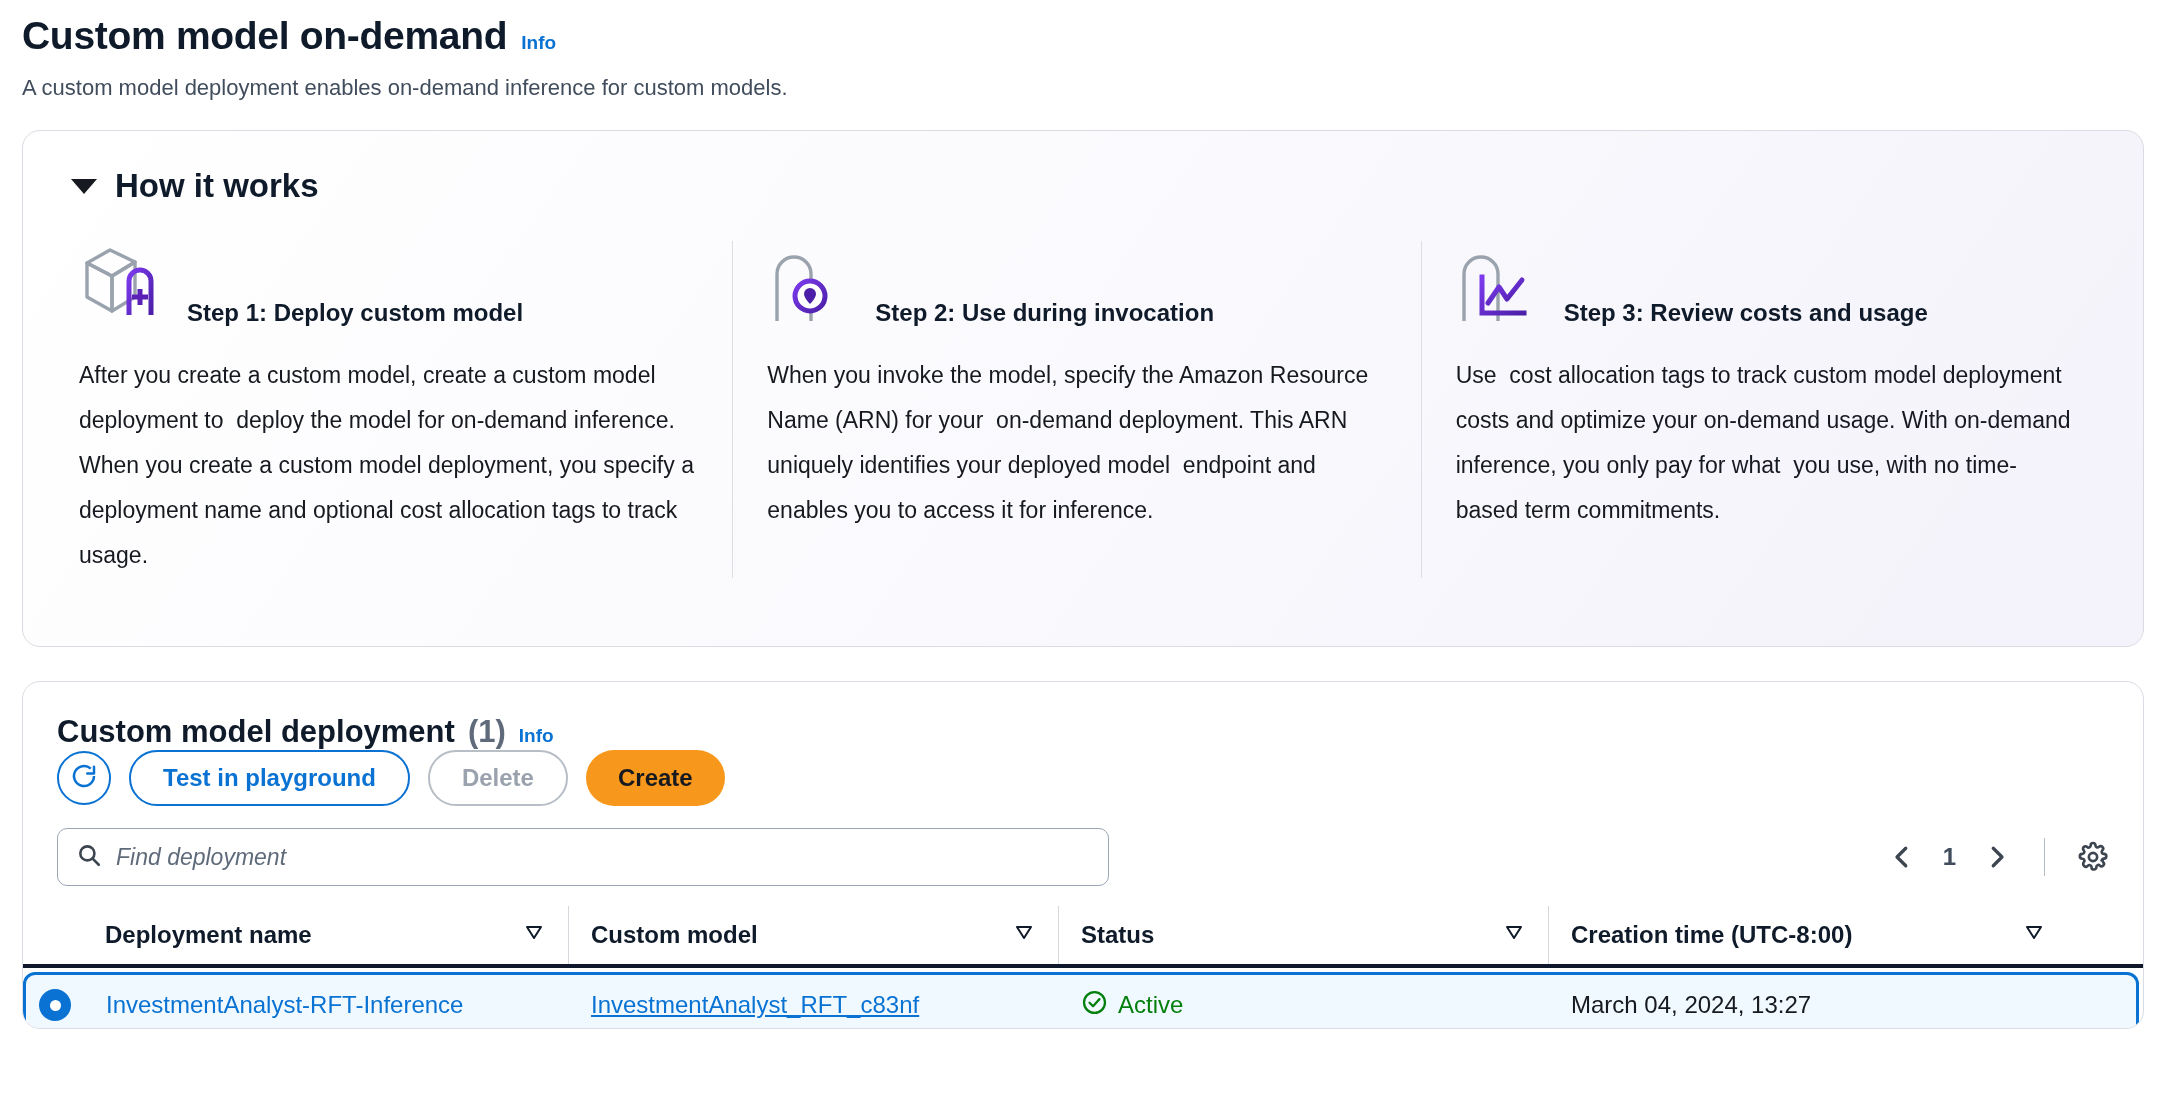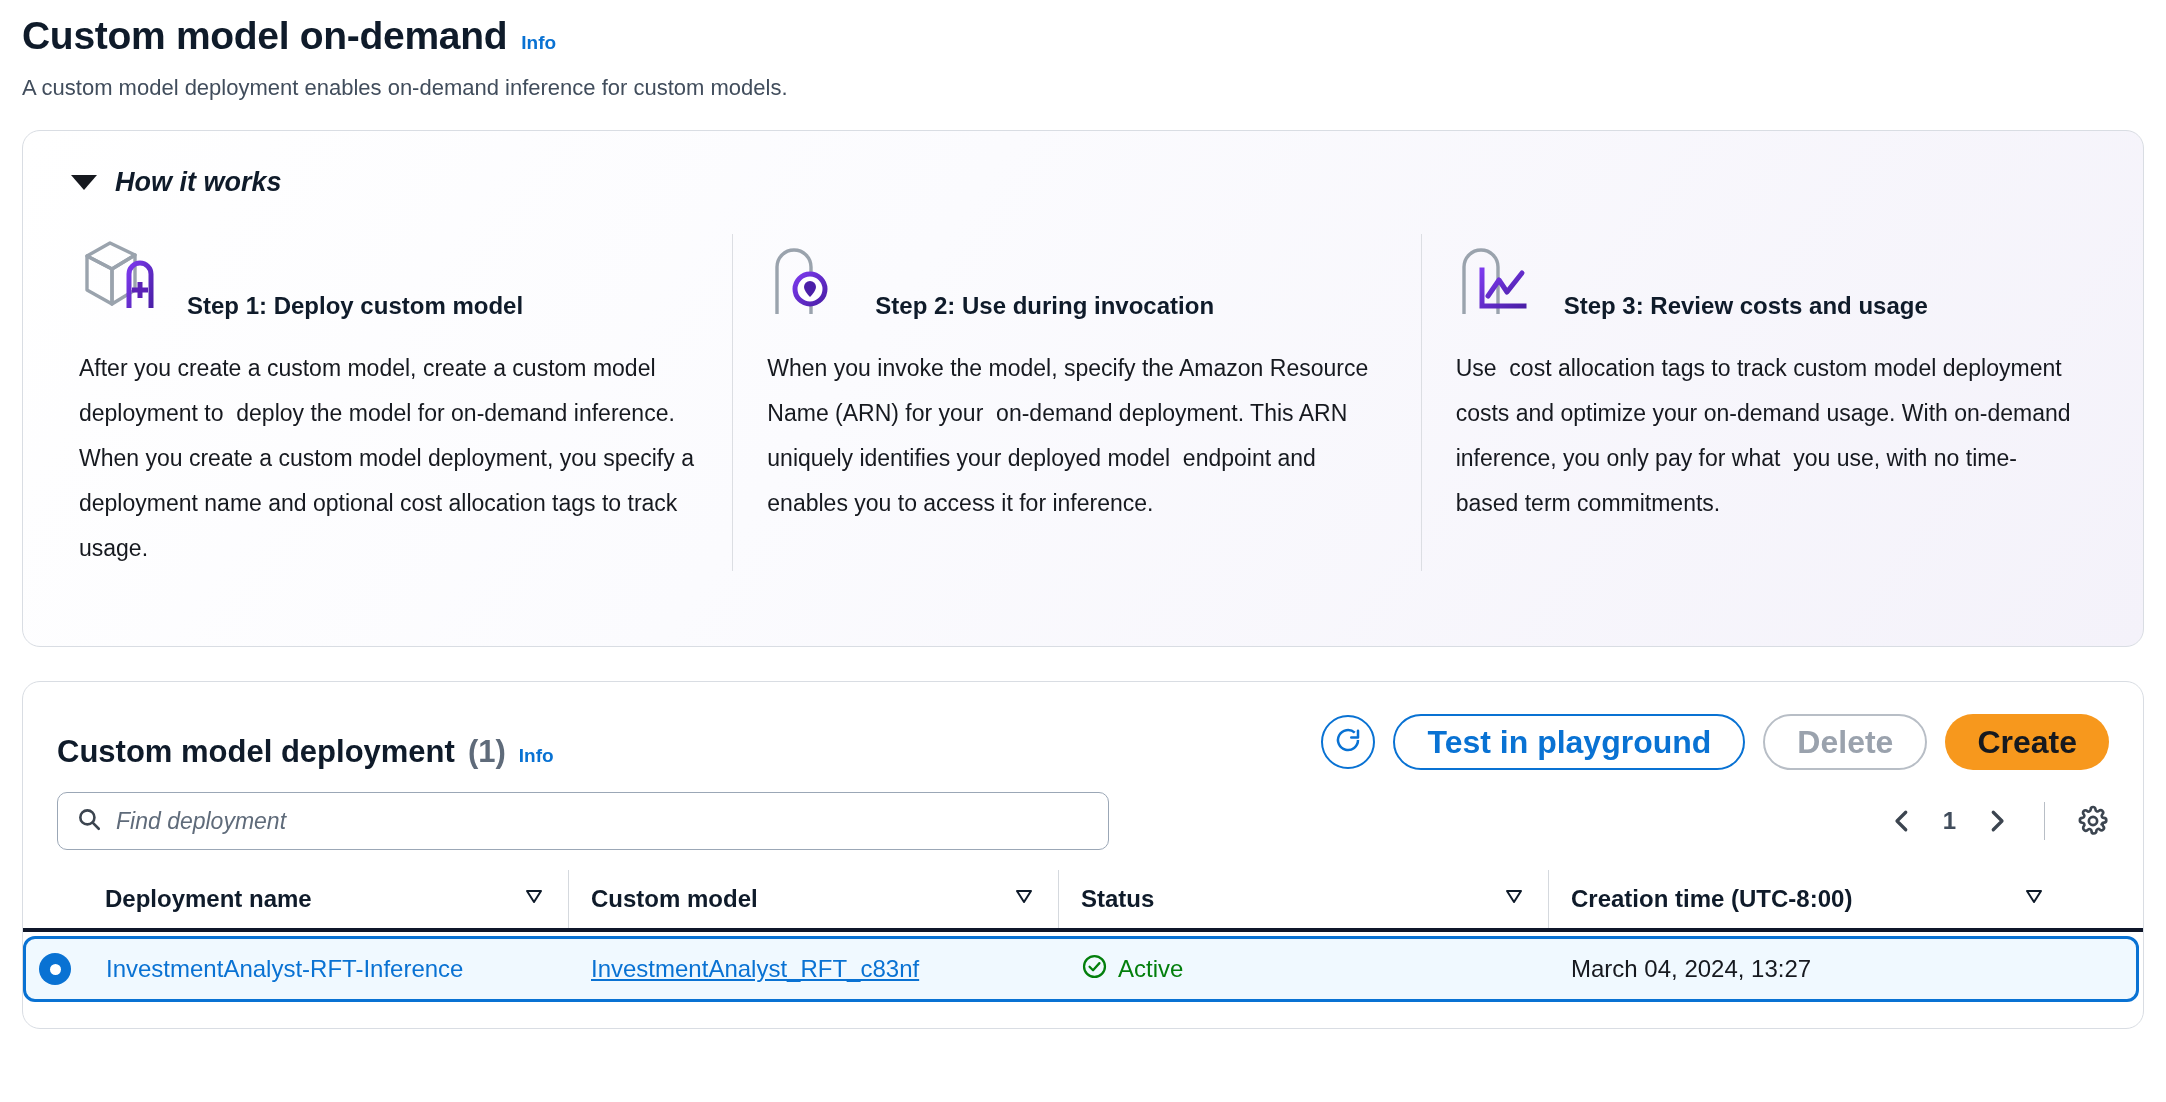"How it works" .hiw-title { font-size: 27px -> 33px; font-style: italic -> none }
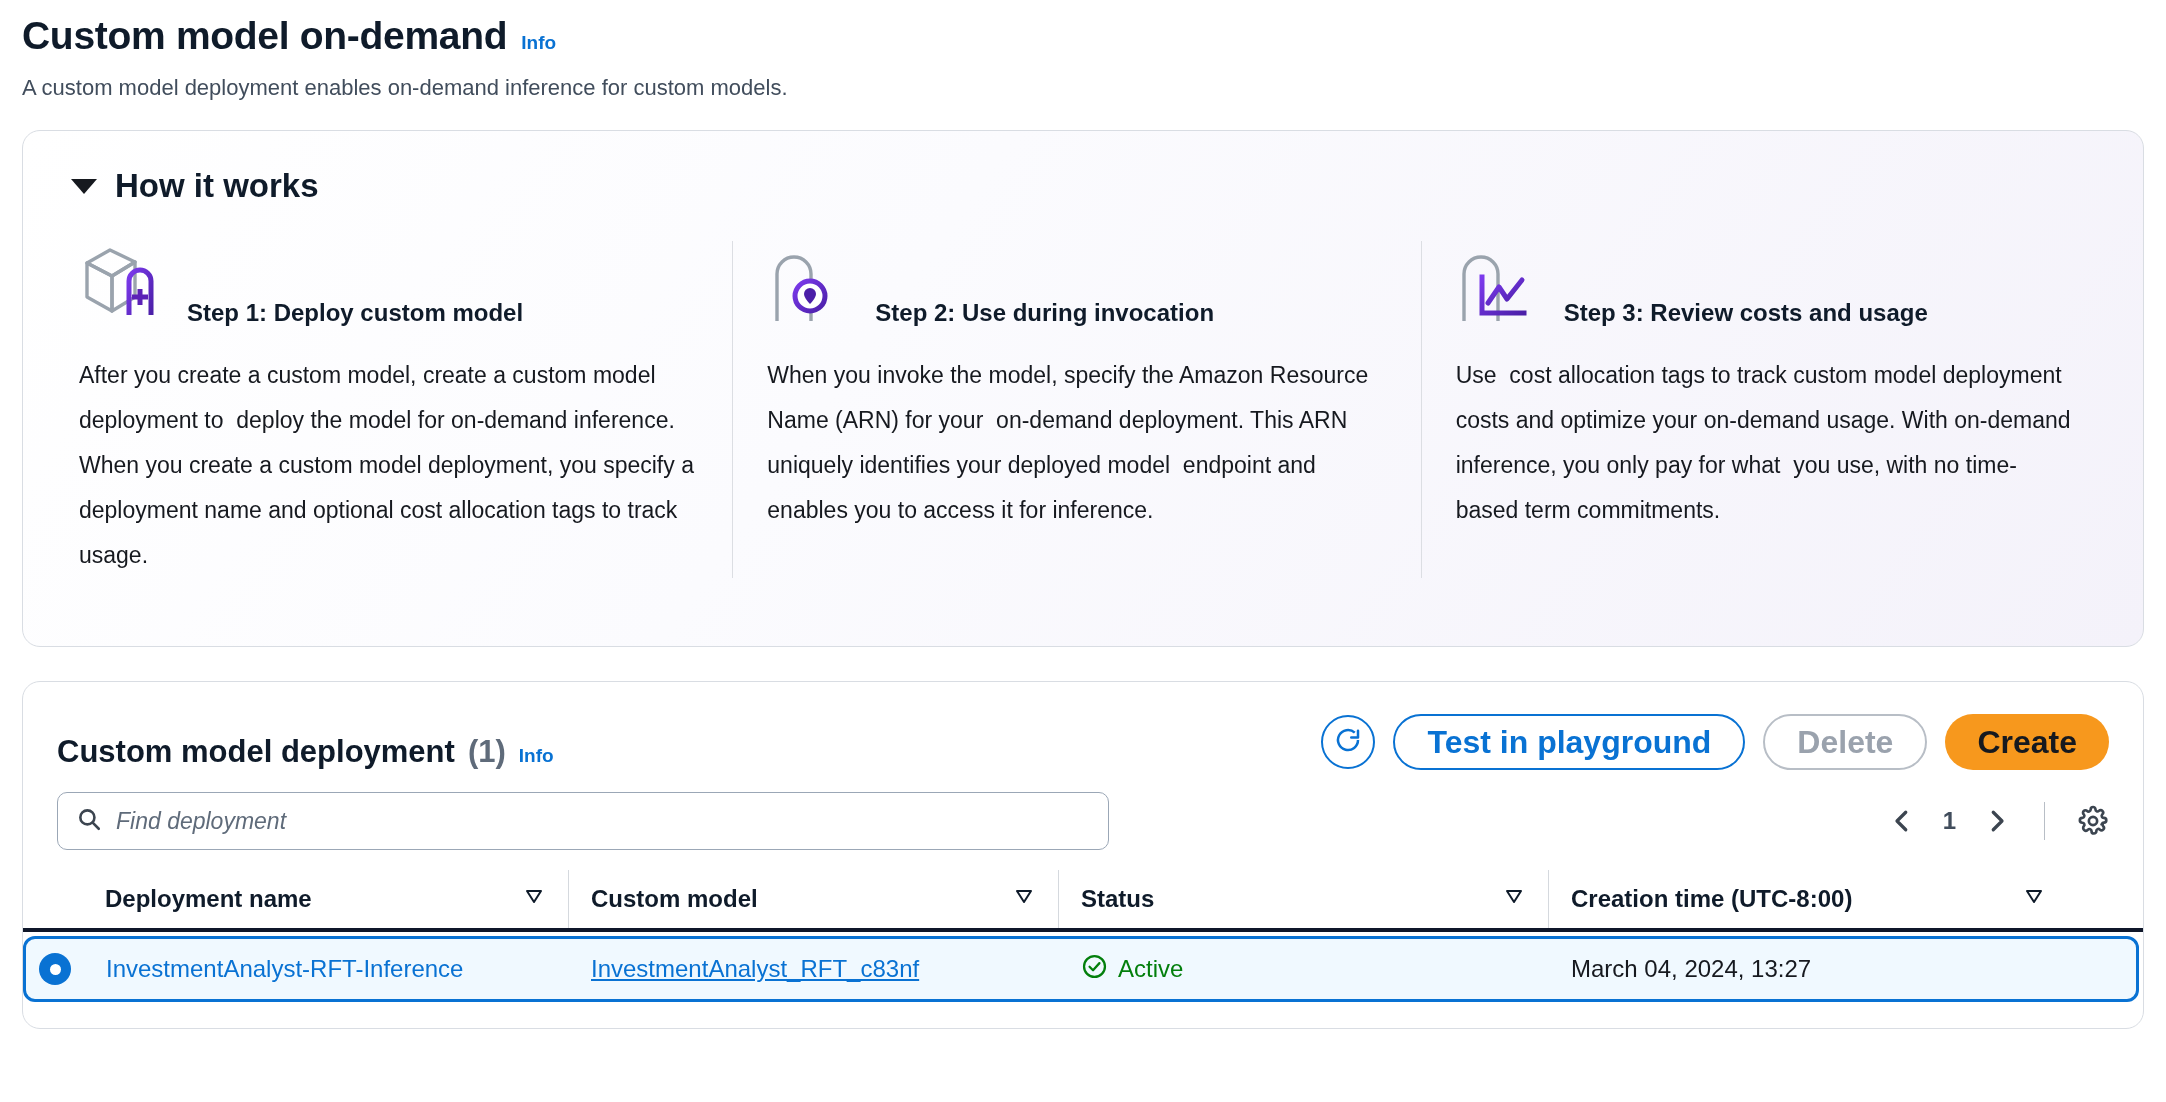"Custom model deployment" .dep-head { align-items: flex-end -> flex-start; flex-direction: none -> column }
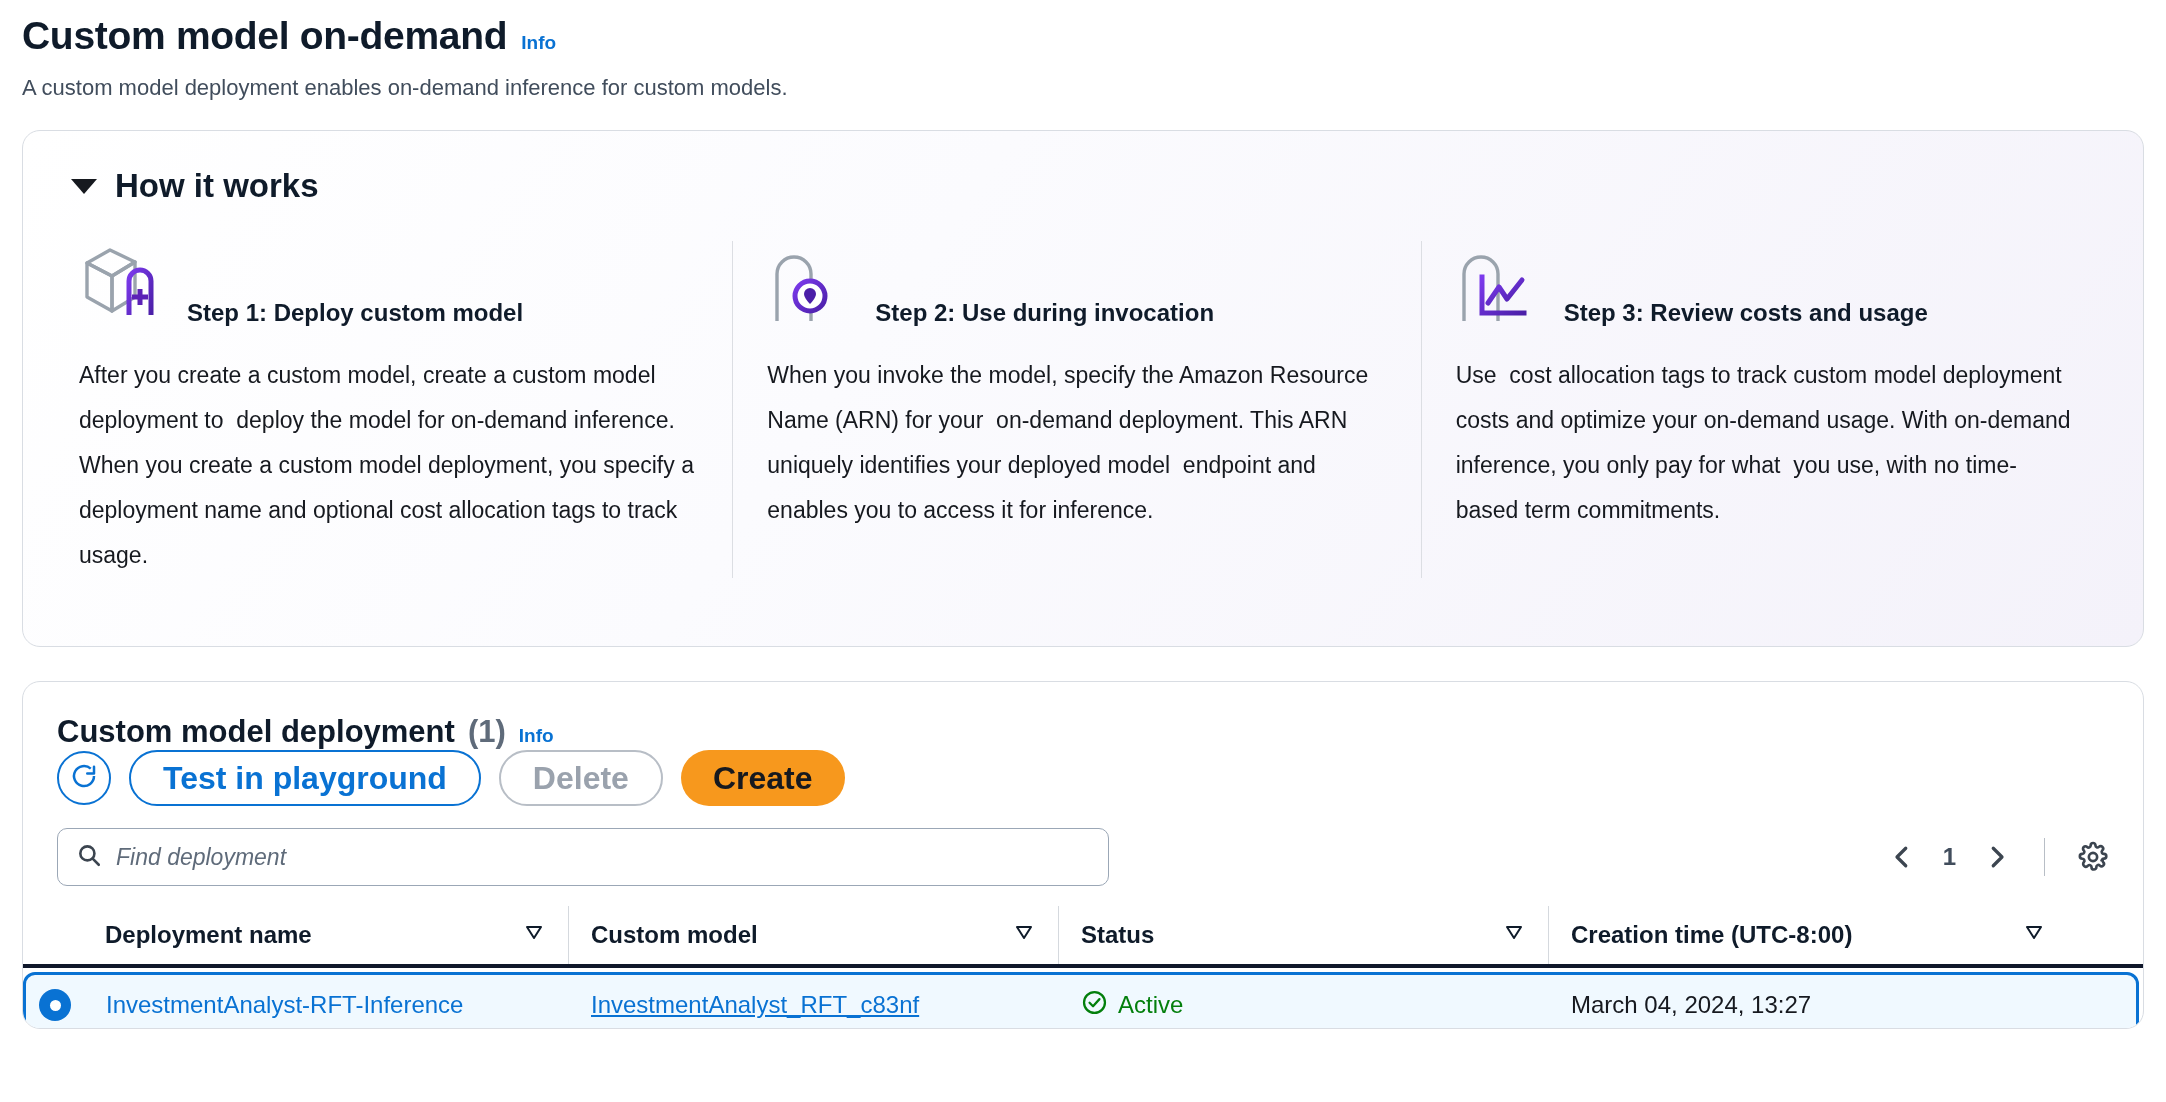"Test in playground" .btn { font-size: 32px -> 24px }
